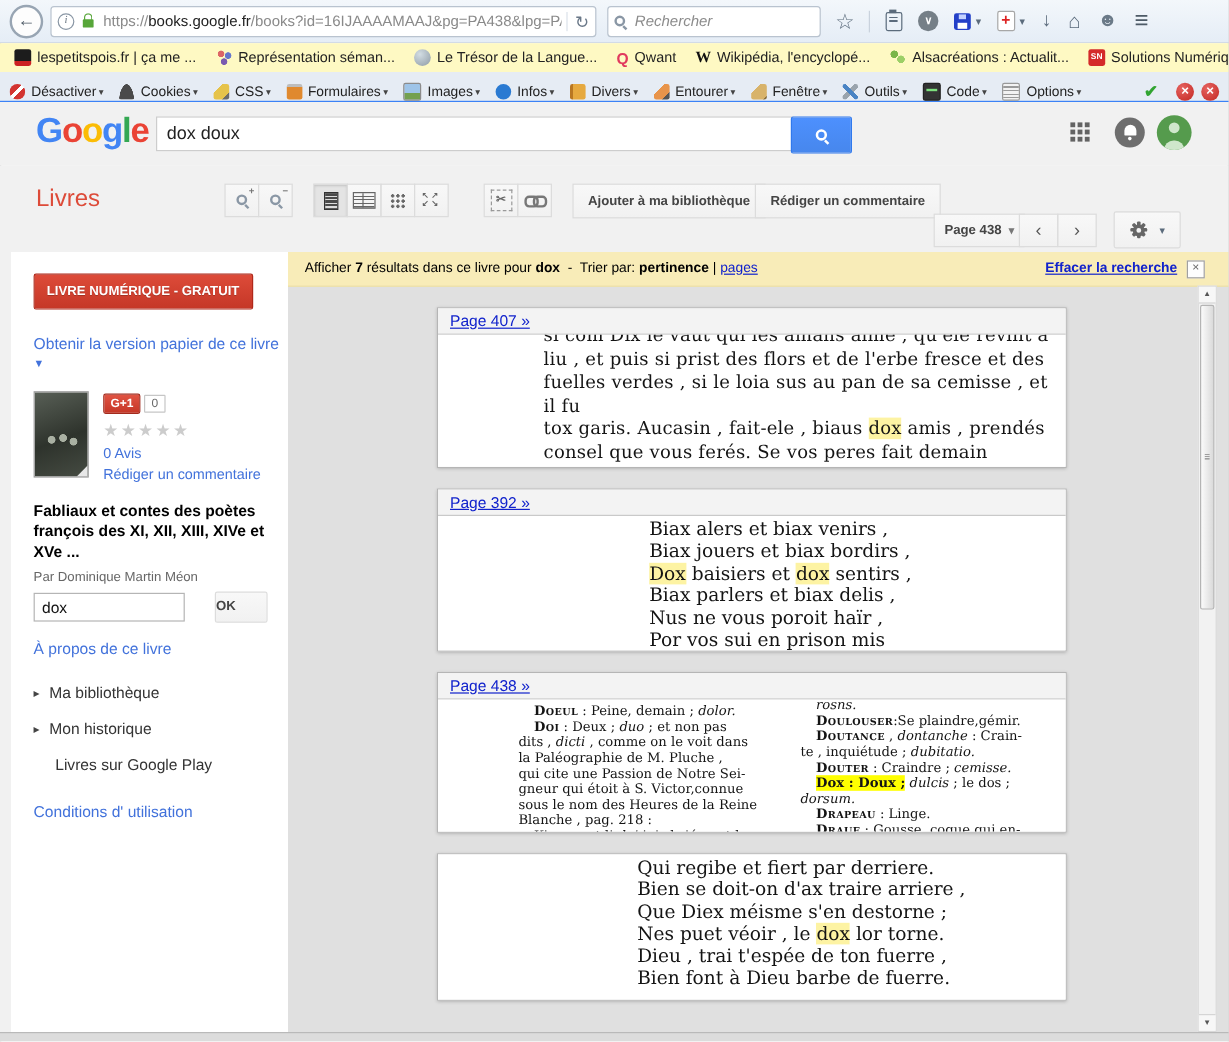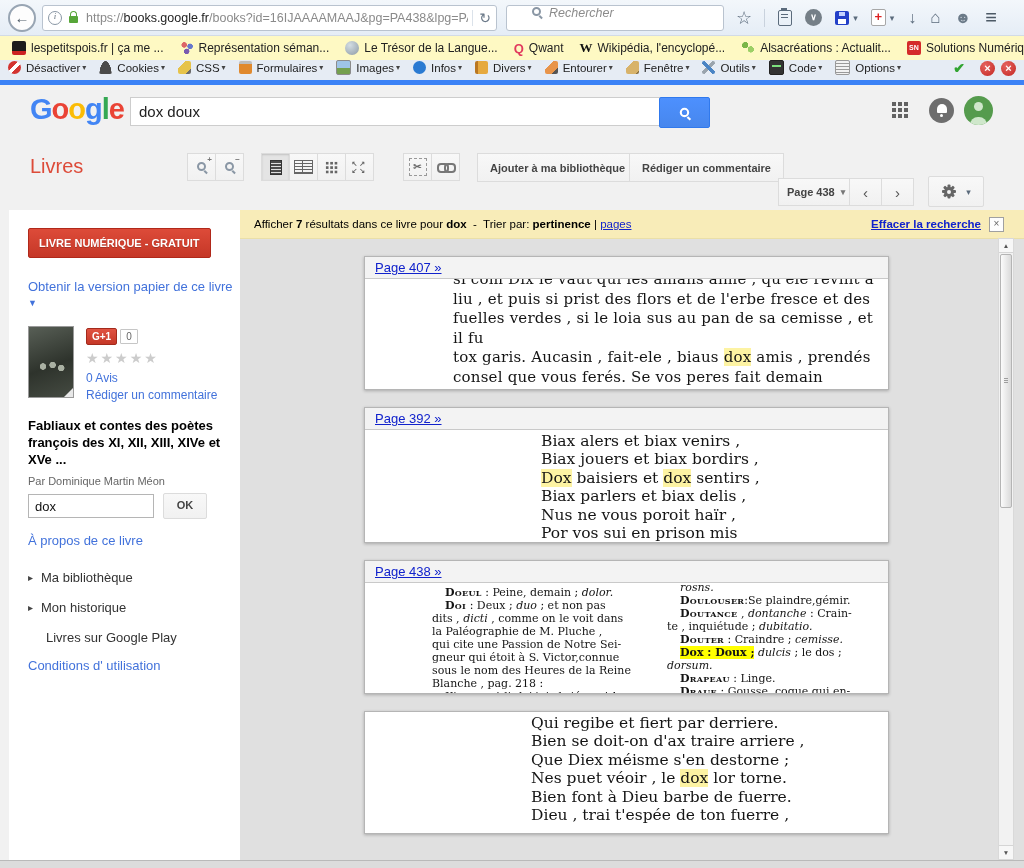"Rechercher" .fsearch { align-items: flex-start -> center; padding: 0 24px -> 0 4px }
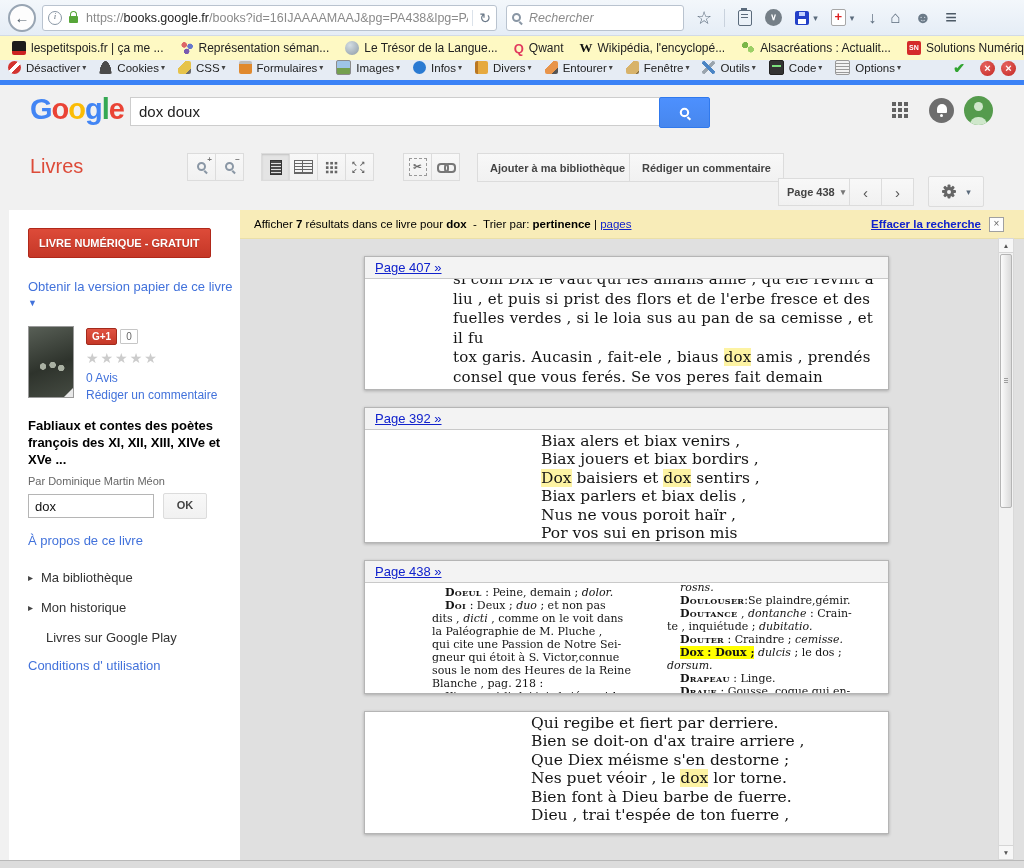"Désactiver" .devbar { align-items: flex-start -> flex-end; border-bottom: 5px solid #3b82f6 -> 1px solid #3b82f6 }
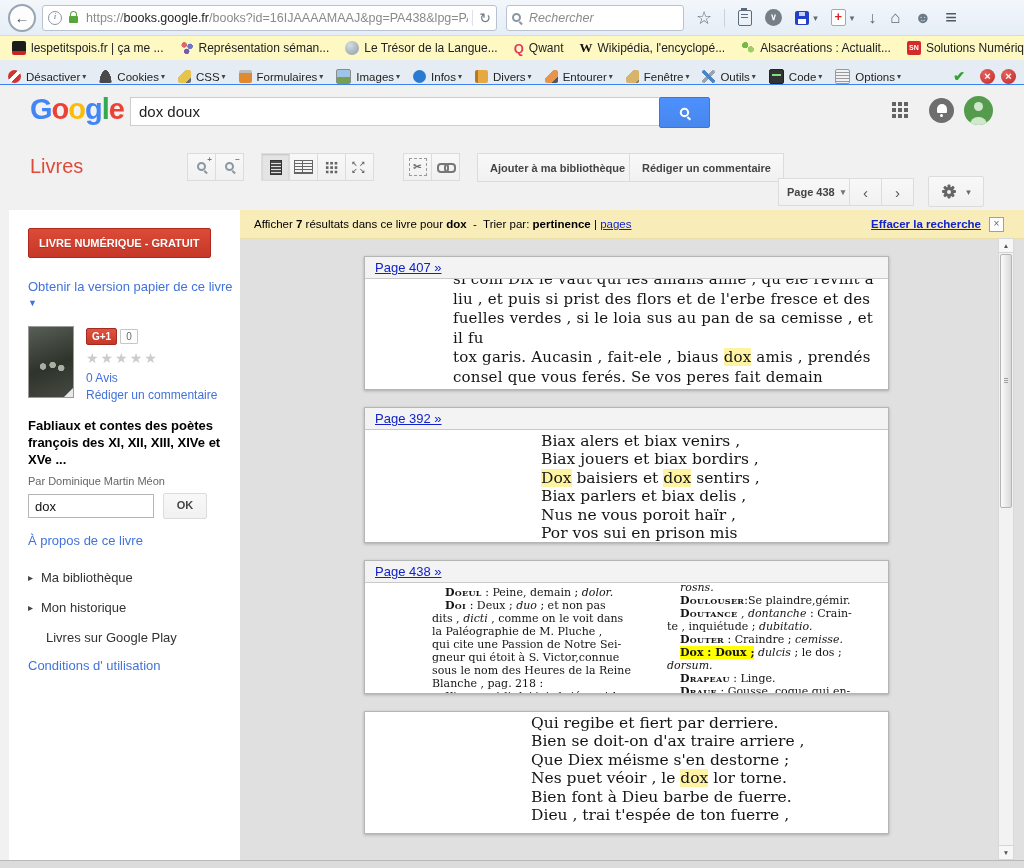"OK" .okbtn { margin-left: 9px -> 25px; text-align: center -> left }
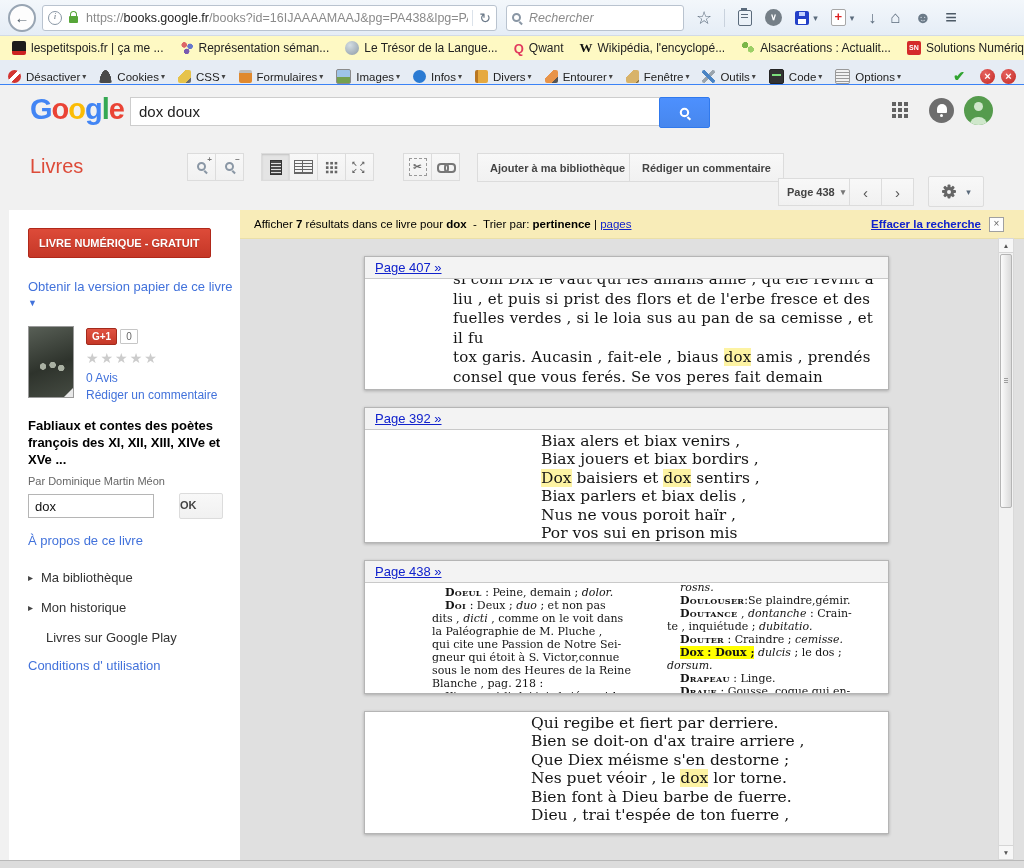"Livres sur Google Play" .play { margin-bottom: 13px -> 24px }
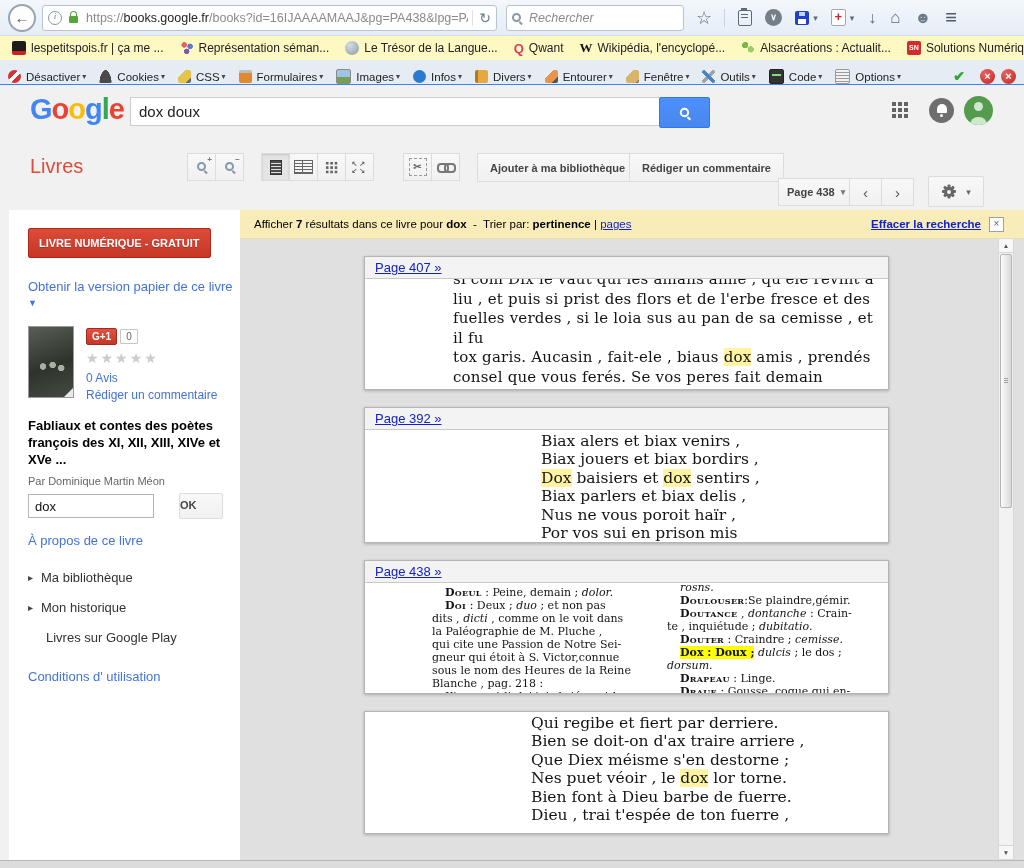"Bien font à Dieu barbe" div.line { order: before "Dieu , trai t'espée de" -> after "Dieu , trai t'espée de" }
